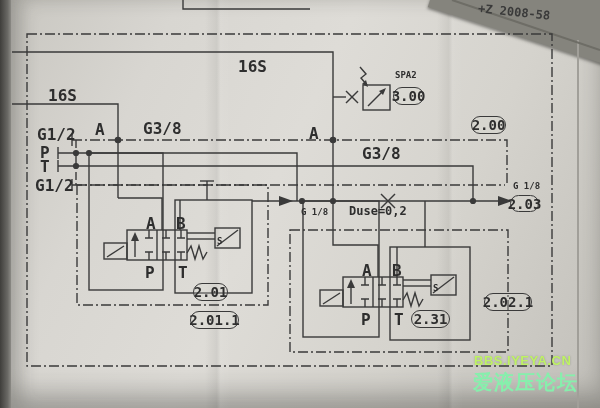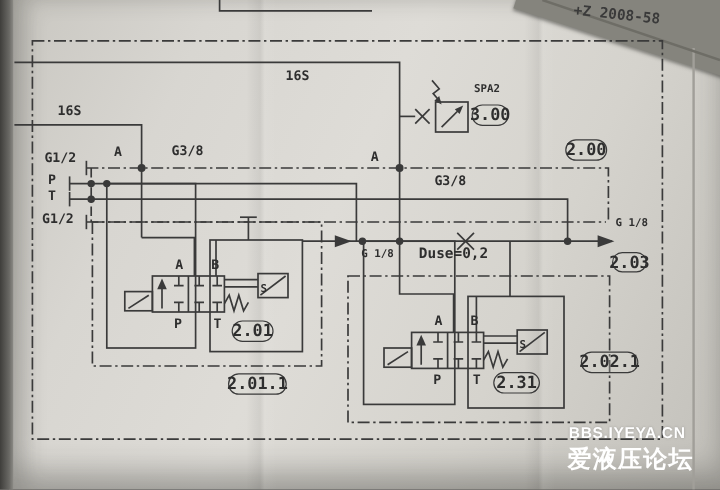"16S" .lbl { font-size: 11px -> 16px }
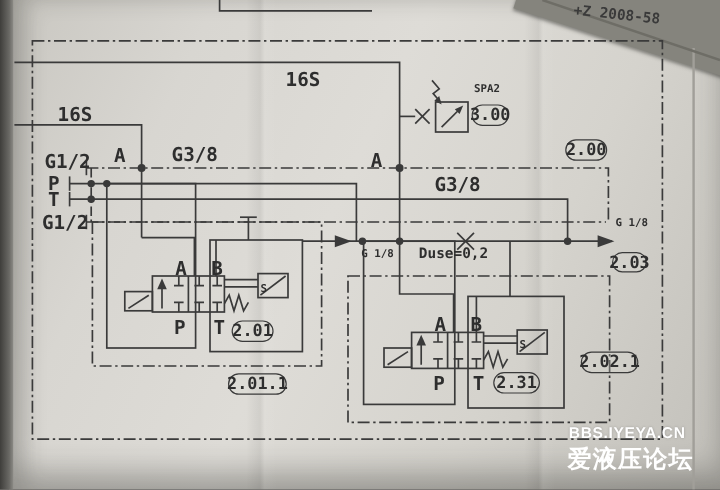"2.03" div.pill { top: 210px -> 195px }
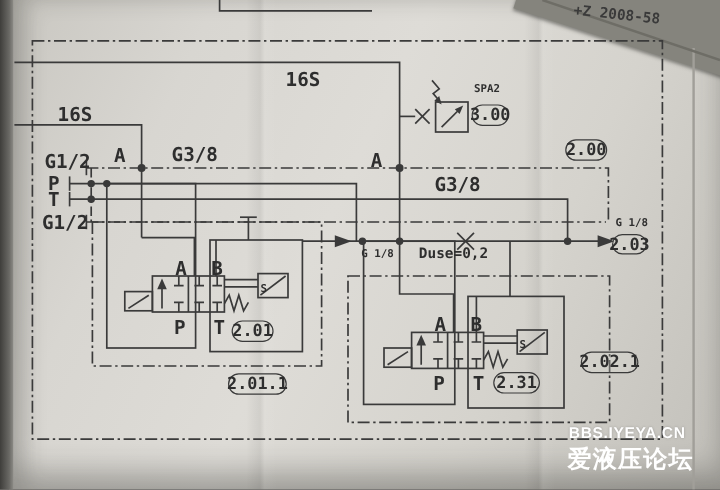"2.01" div.pill { top: 267px -> 283px }
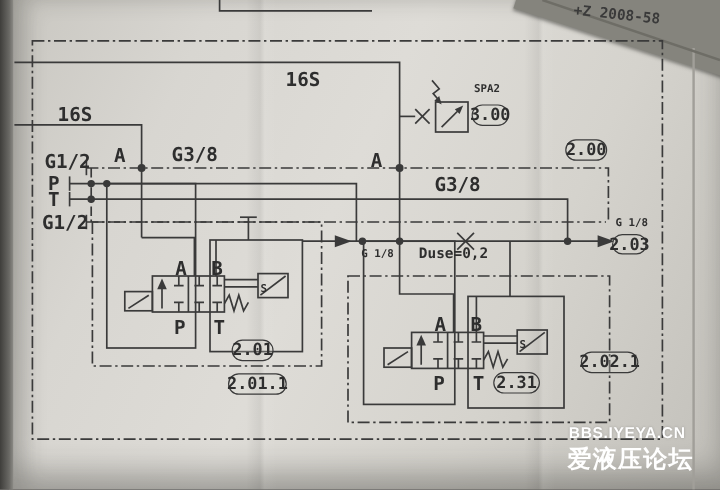"BBS.IYEYA.CN" #wm1 { color: #ffffff -> #bef264 }
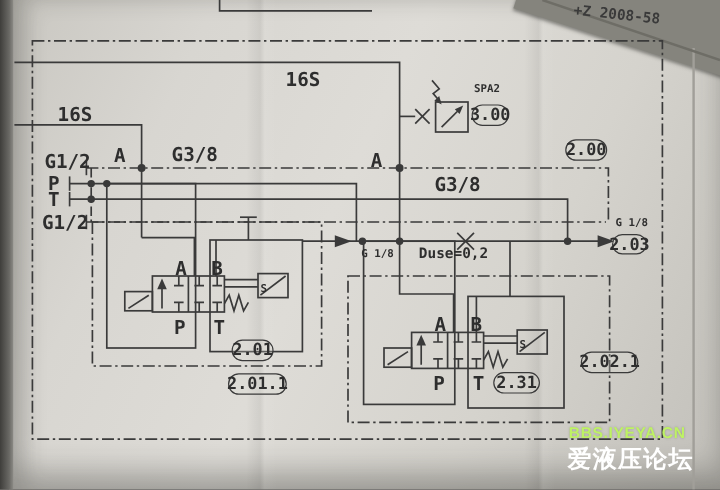"爱液压论坛" #wm2 { color: #ffffff -> #86efac }
